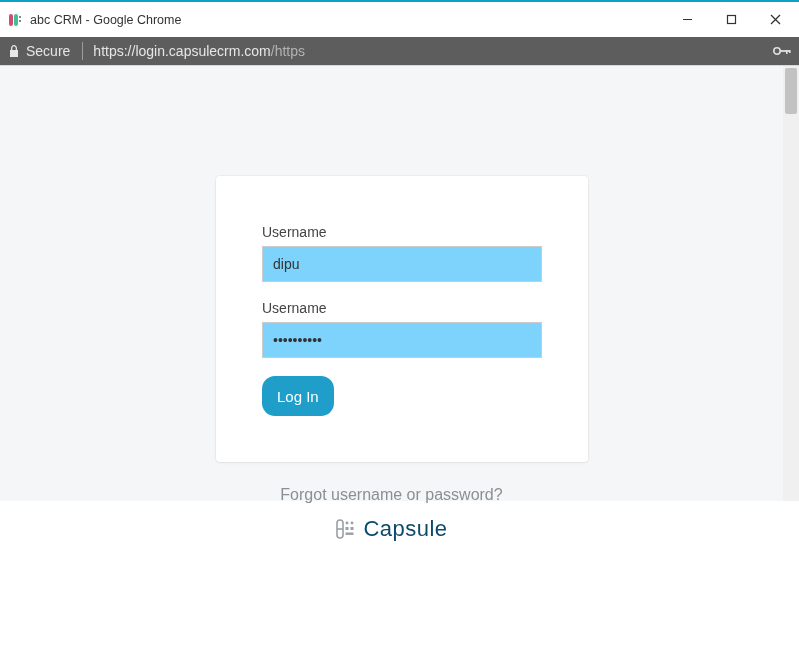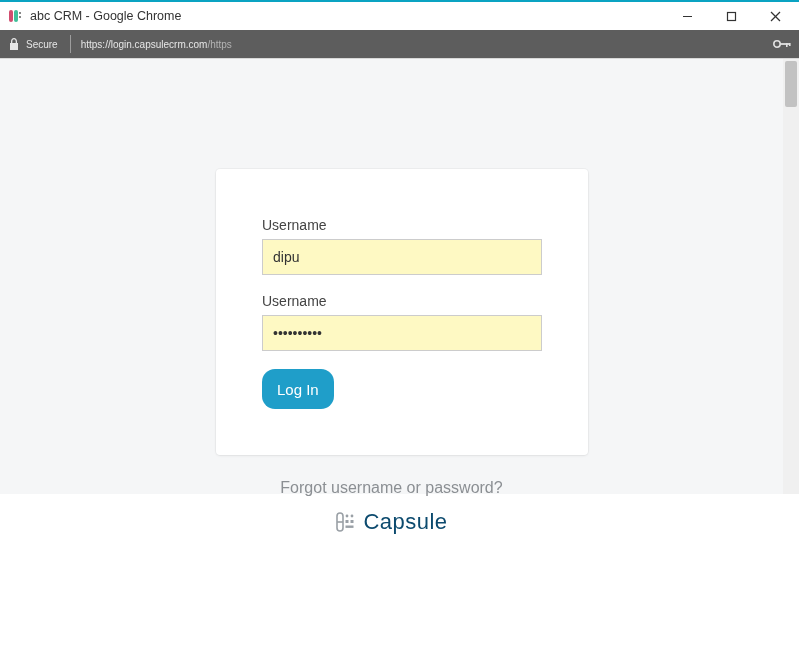"abc CRM - Google Chrome" .titlebar { height: 28px -> 35px }
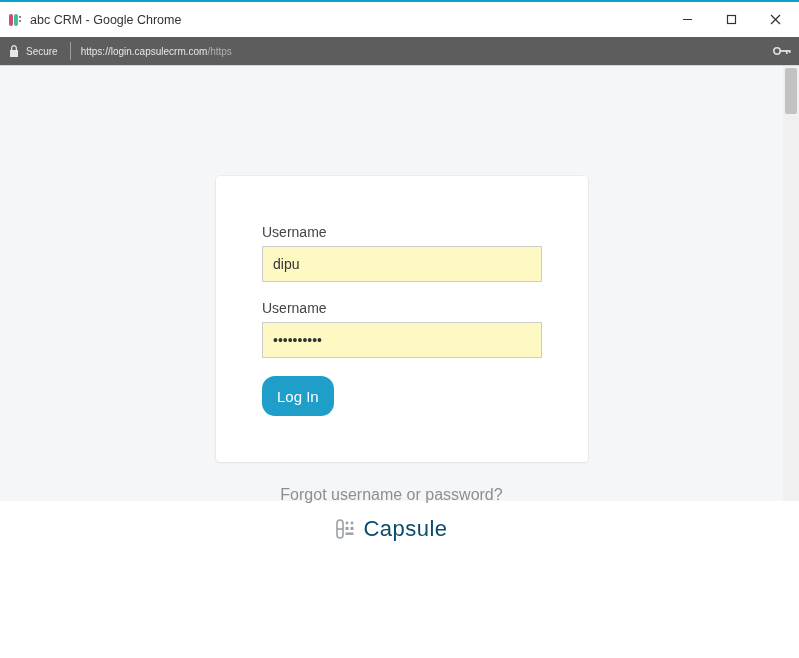"Secure" .addressbar { font-size: 10px -> 14px }
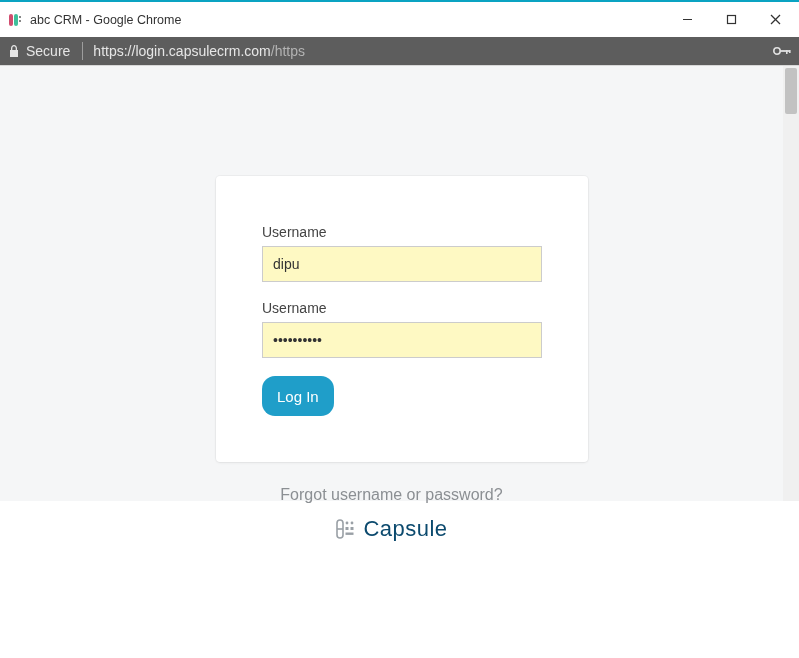"dipu" .text-input { background: #fef9c3 -> #7dd3fc }
